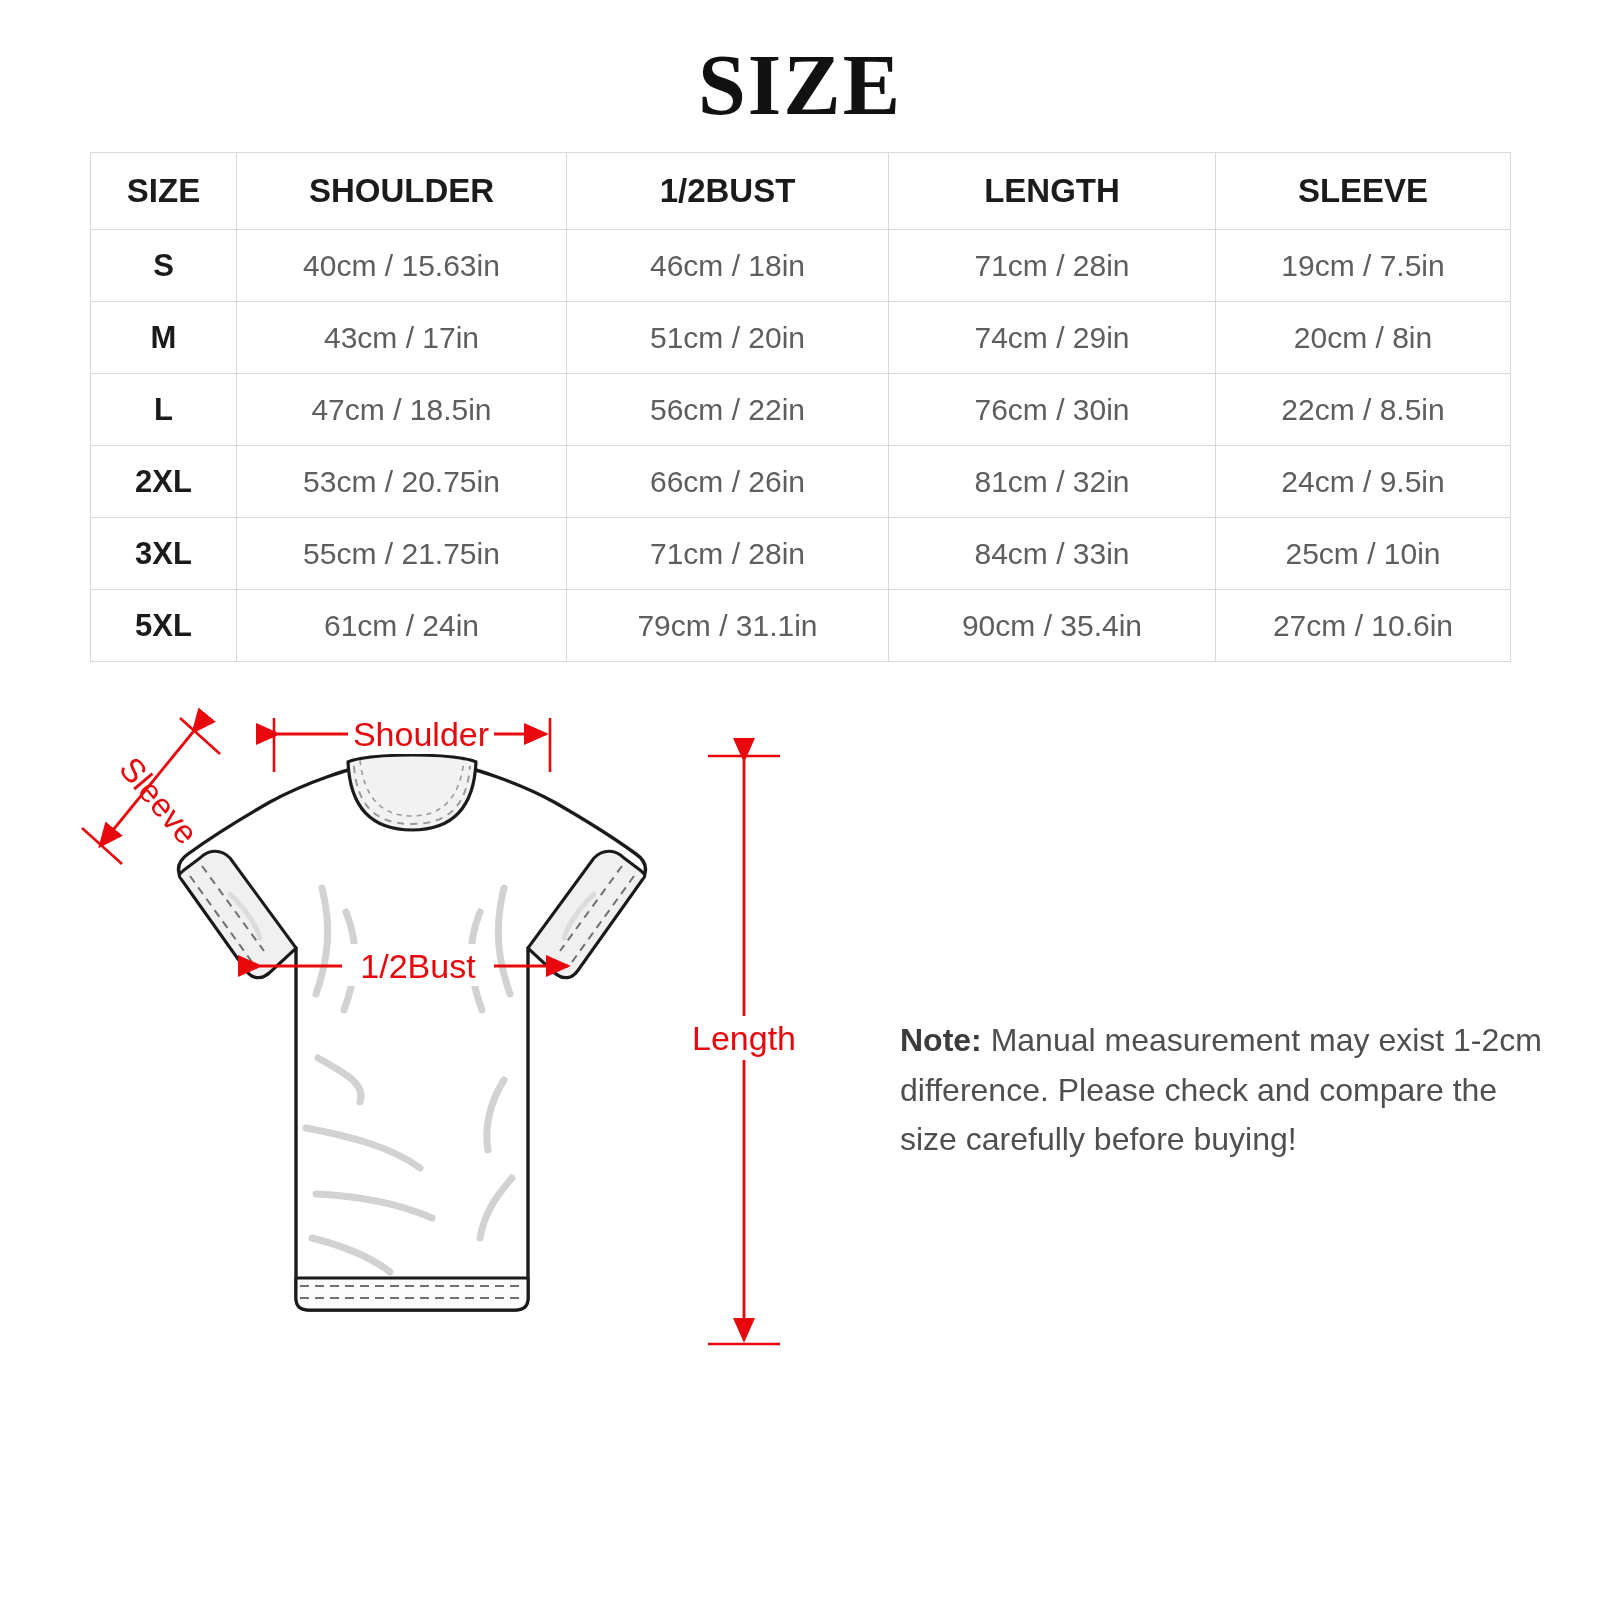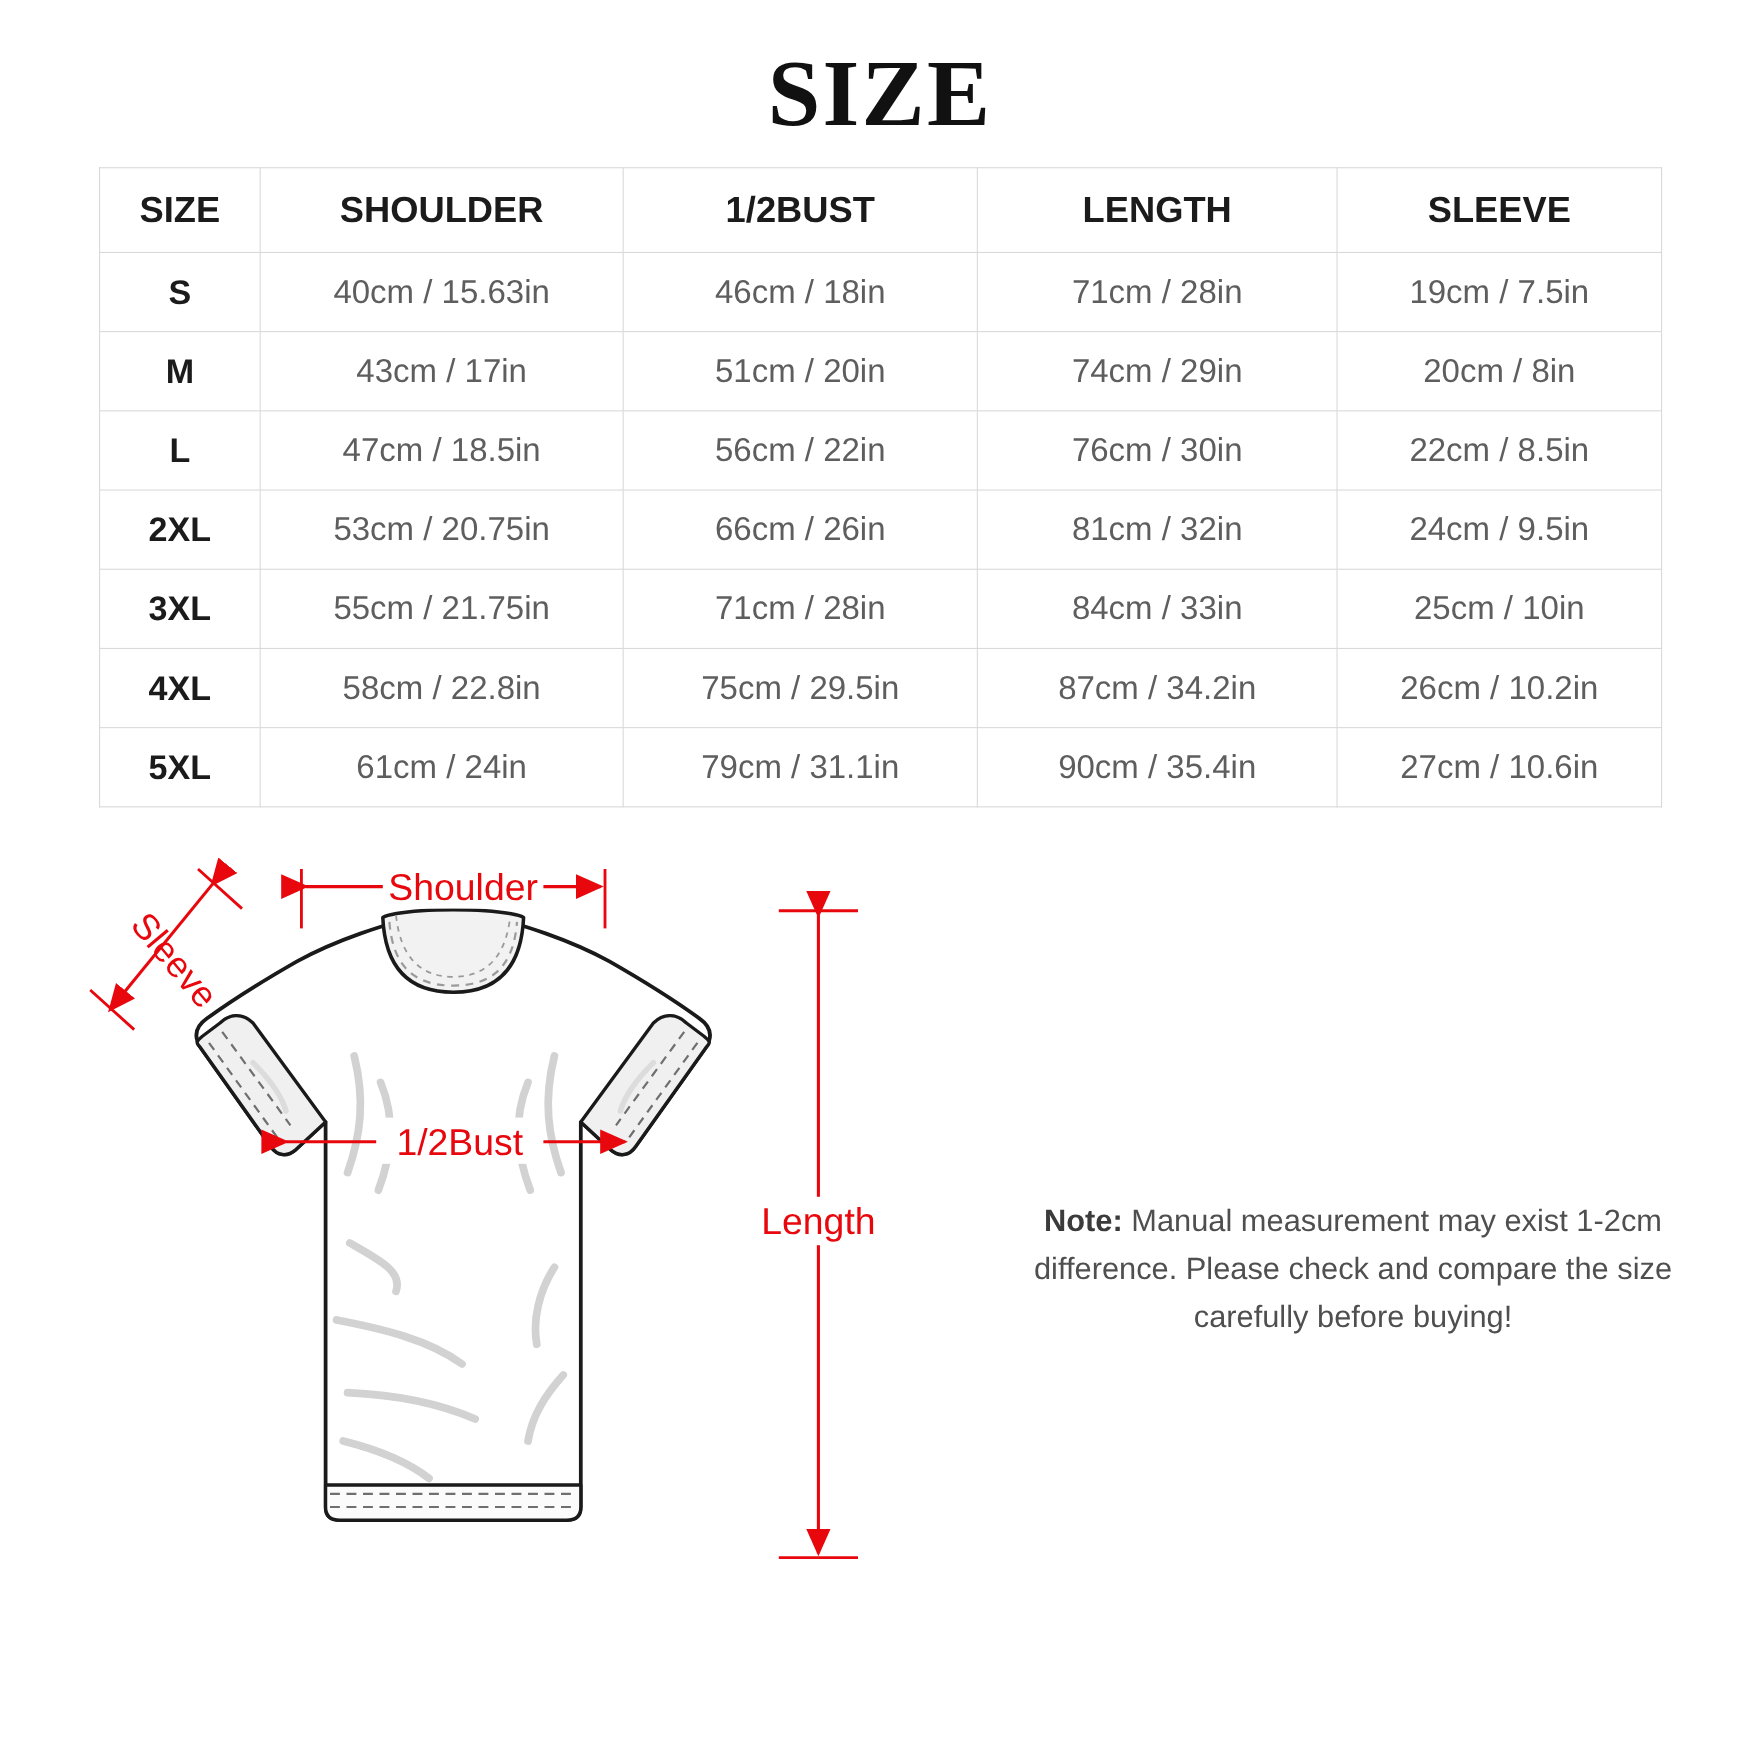"4XL" tr { html: <tr> <td>4XL</td> <td>58cm / 22.8in</td> <td>75cm / 29.5in</td> <td>87cm / 34.2in</td> <td>26cm / 10.2in</td> </tr> -> none }
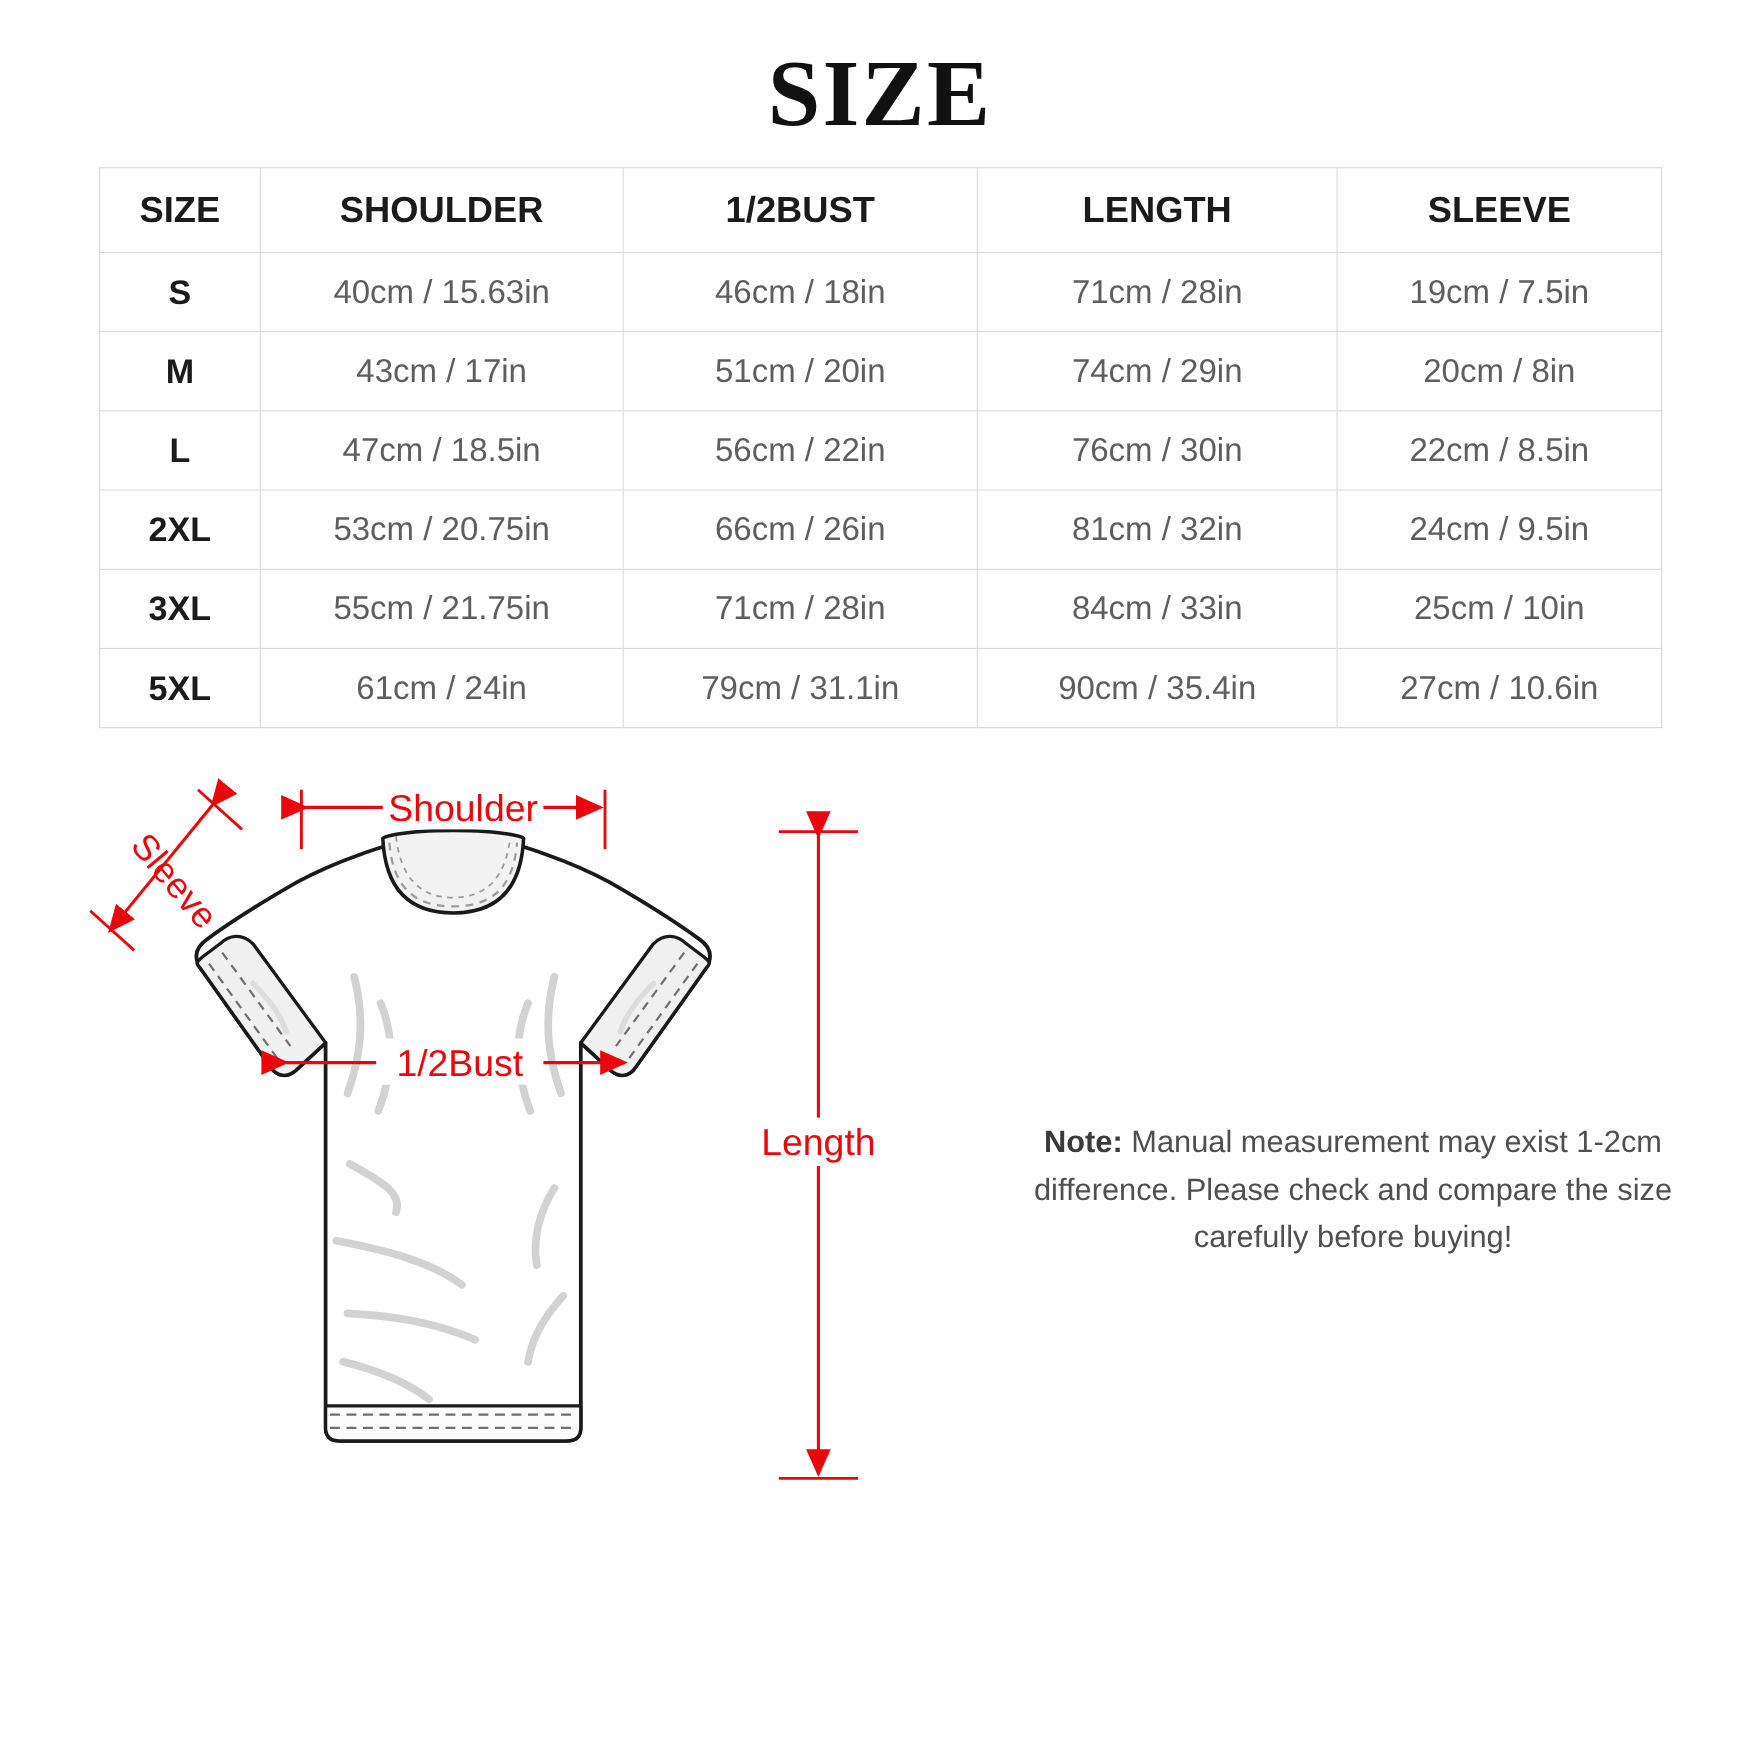"Note: Manual measurement may exist" #note { font-size: 28px -> 32px; text-align: center -> none }
